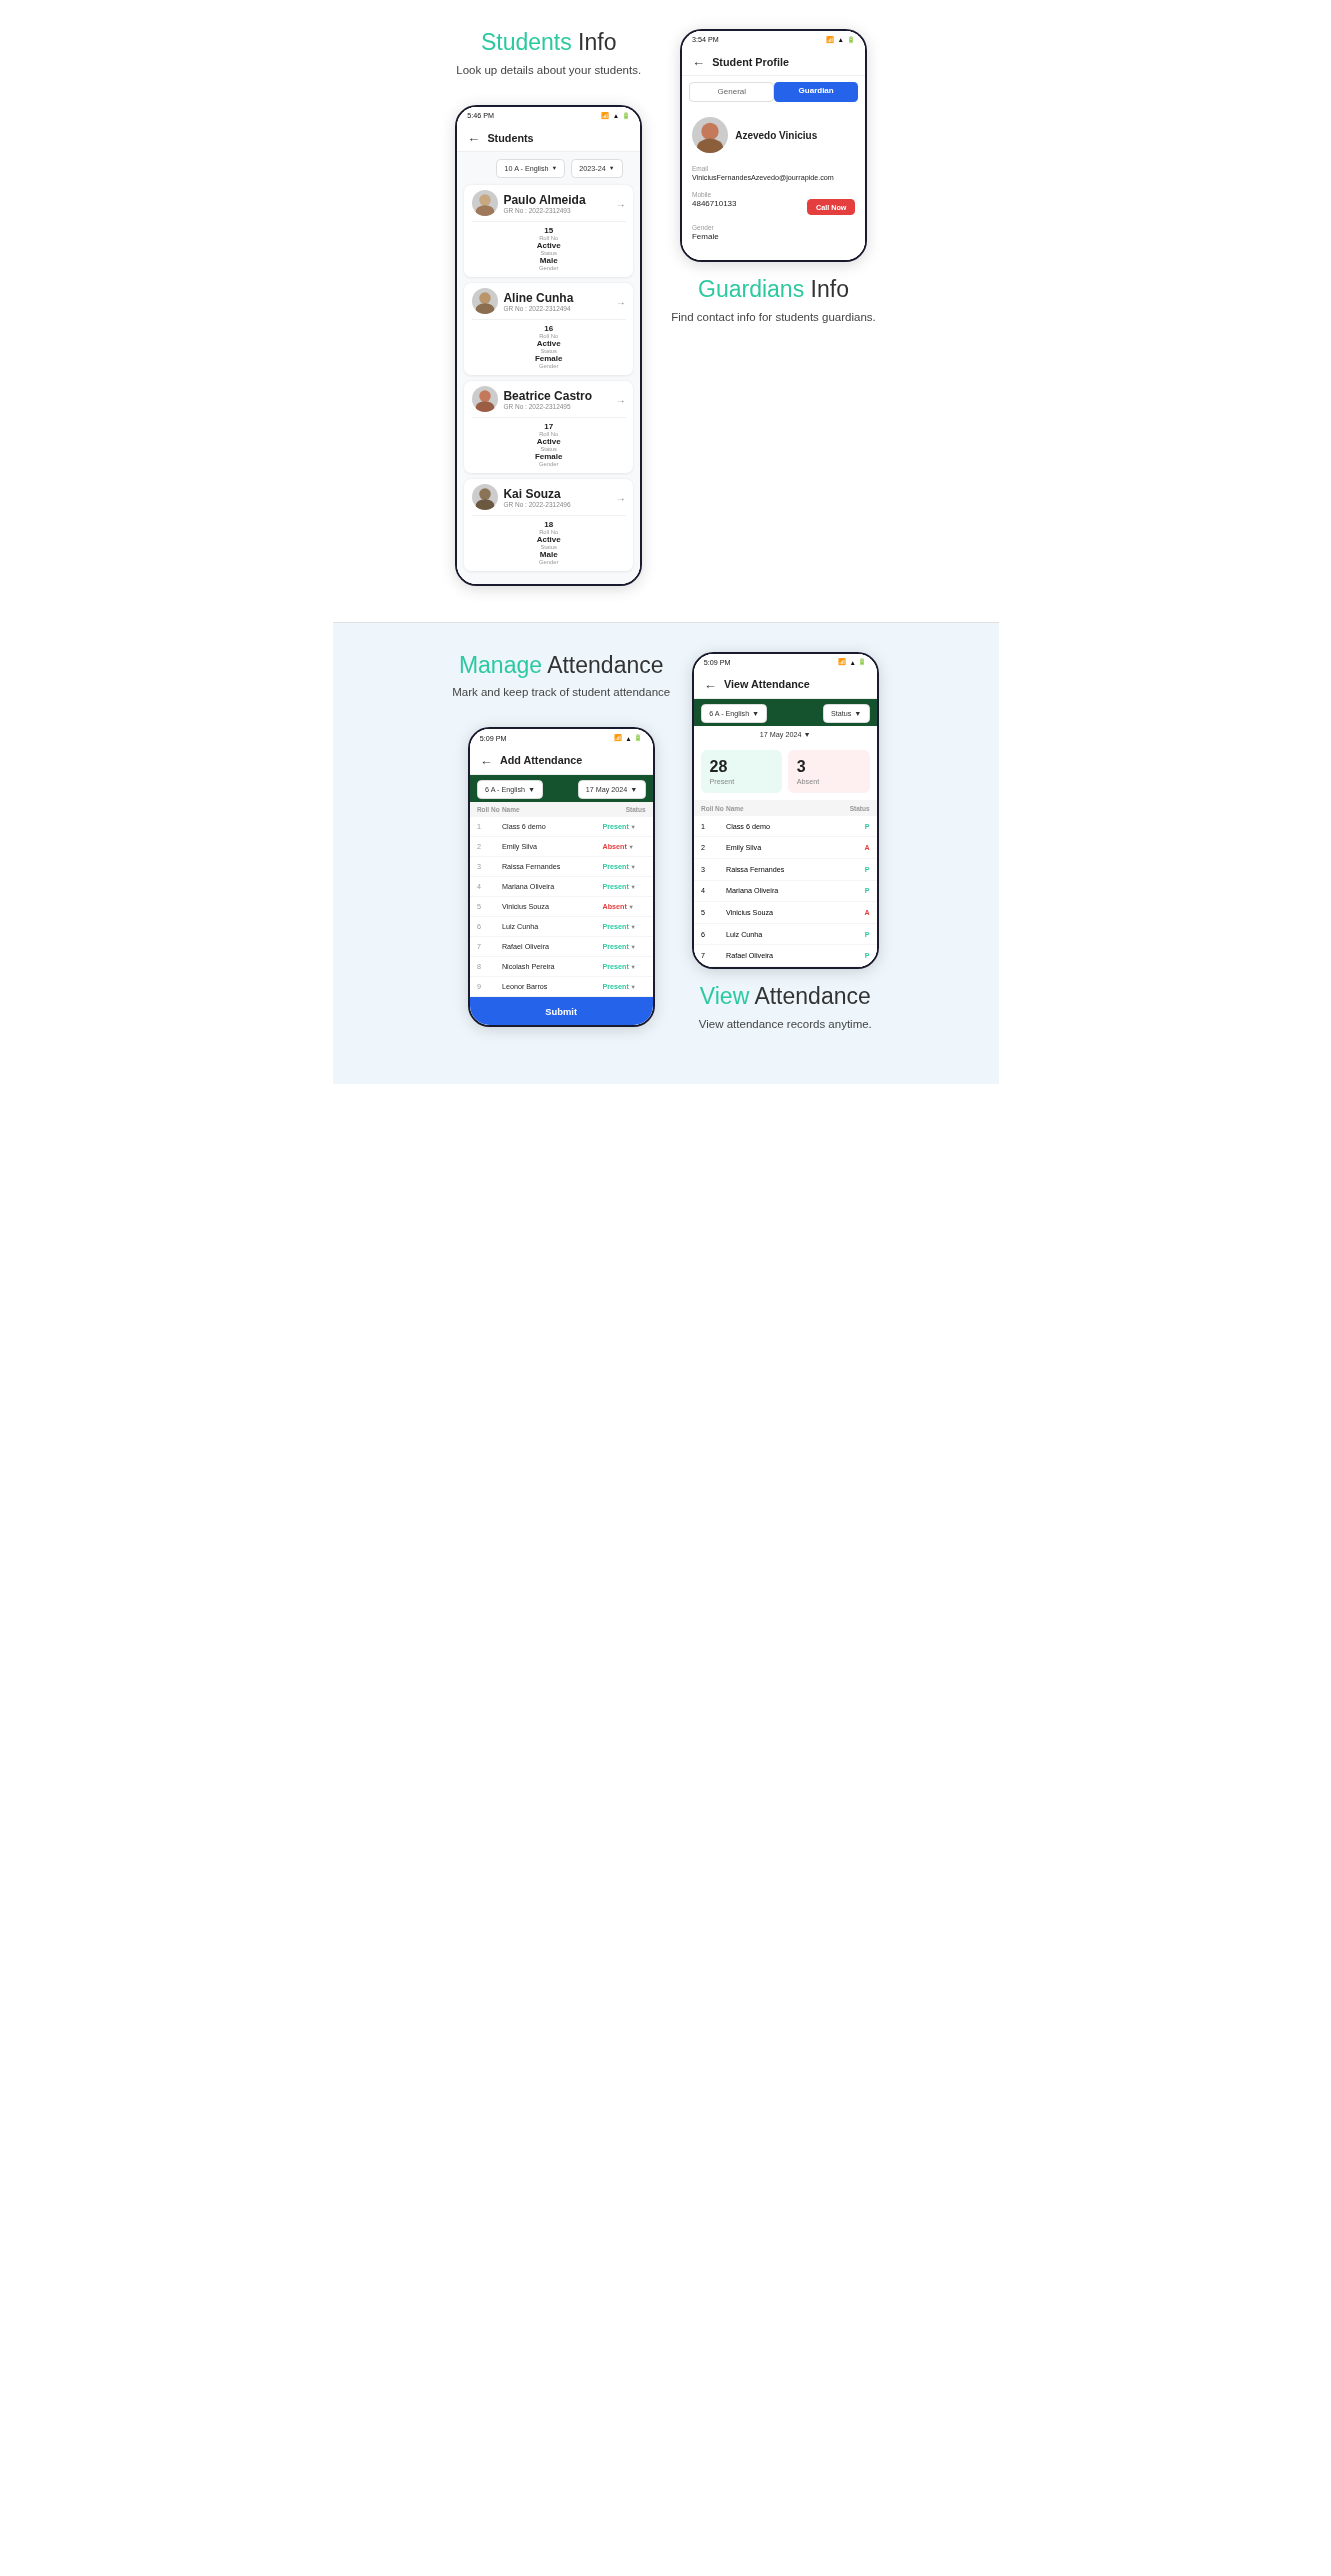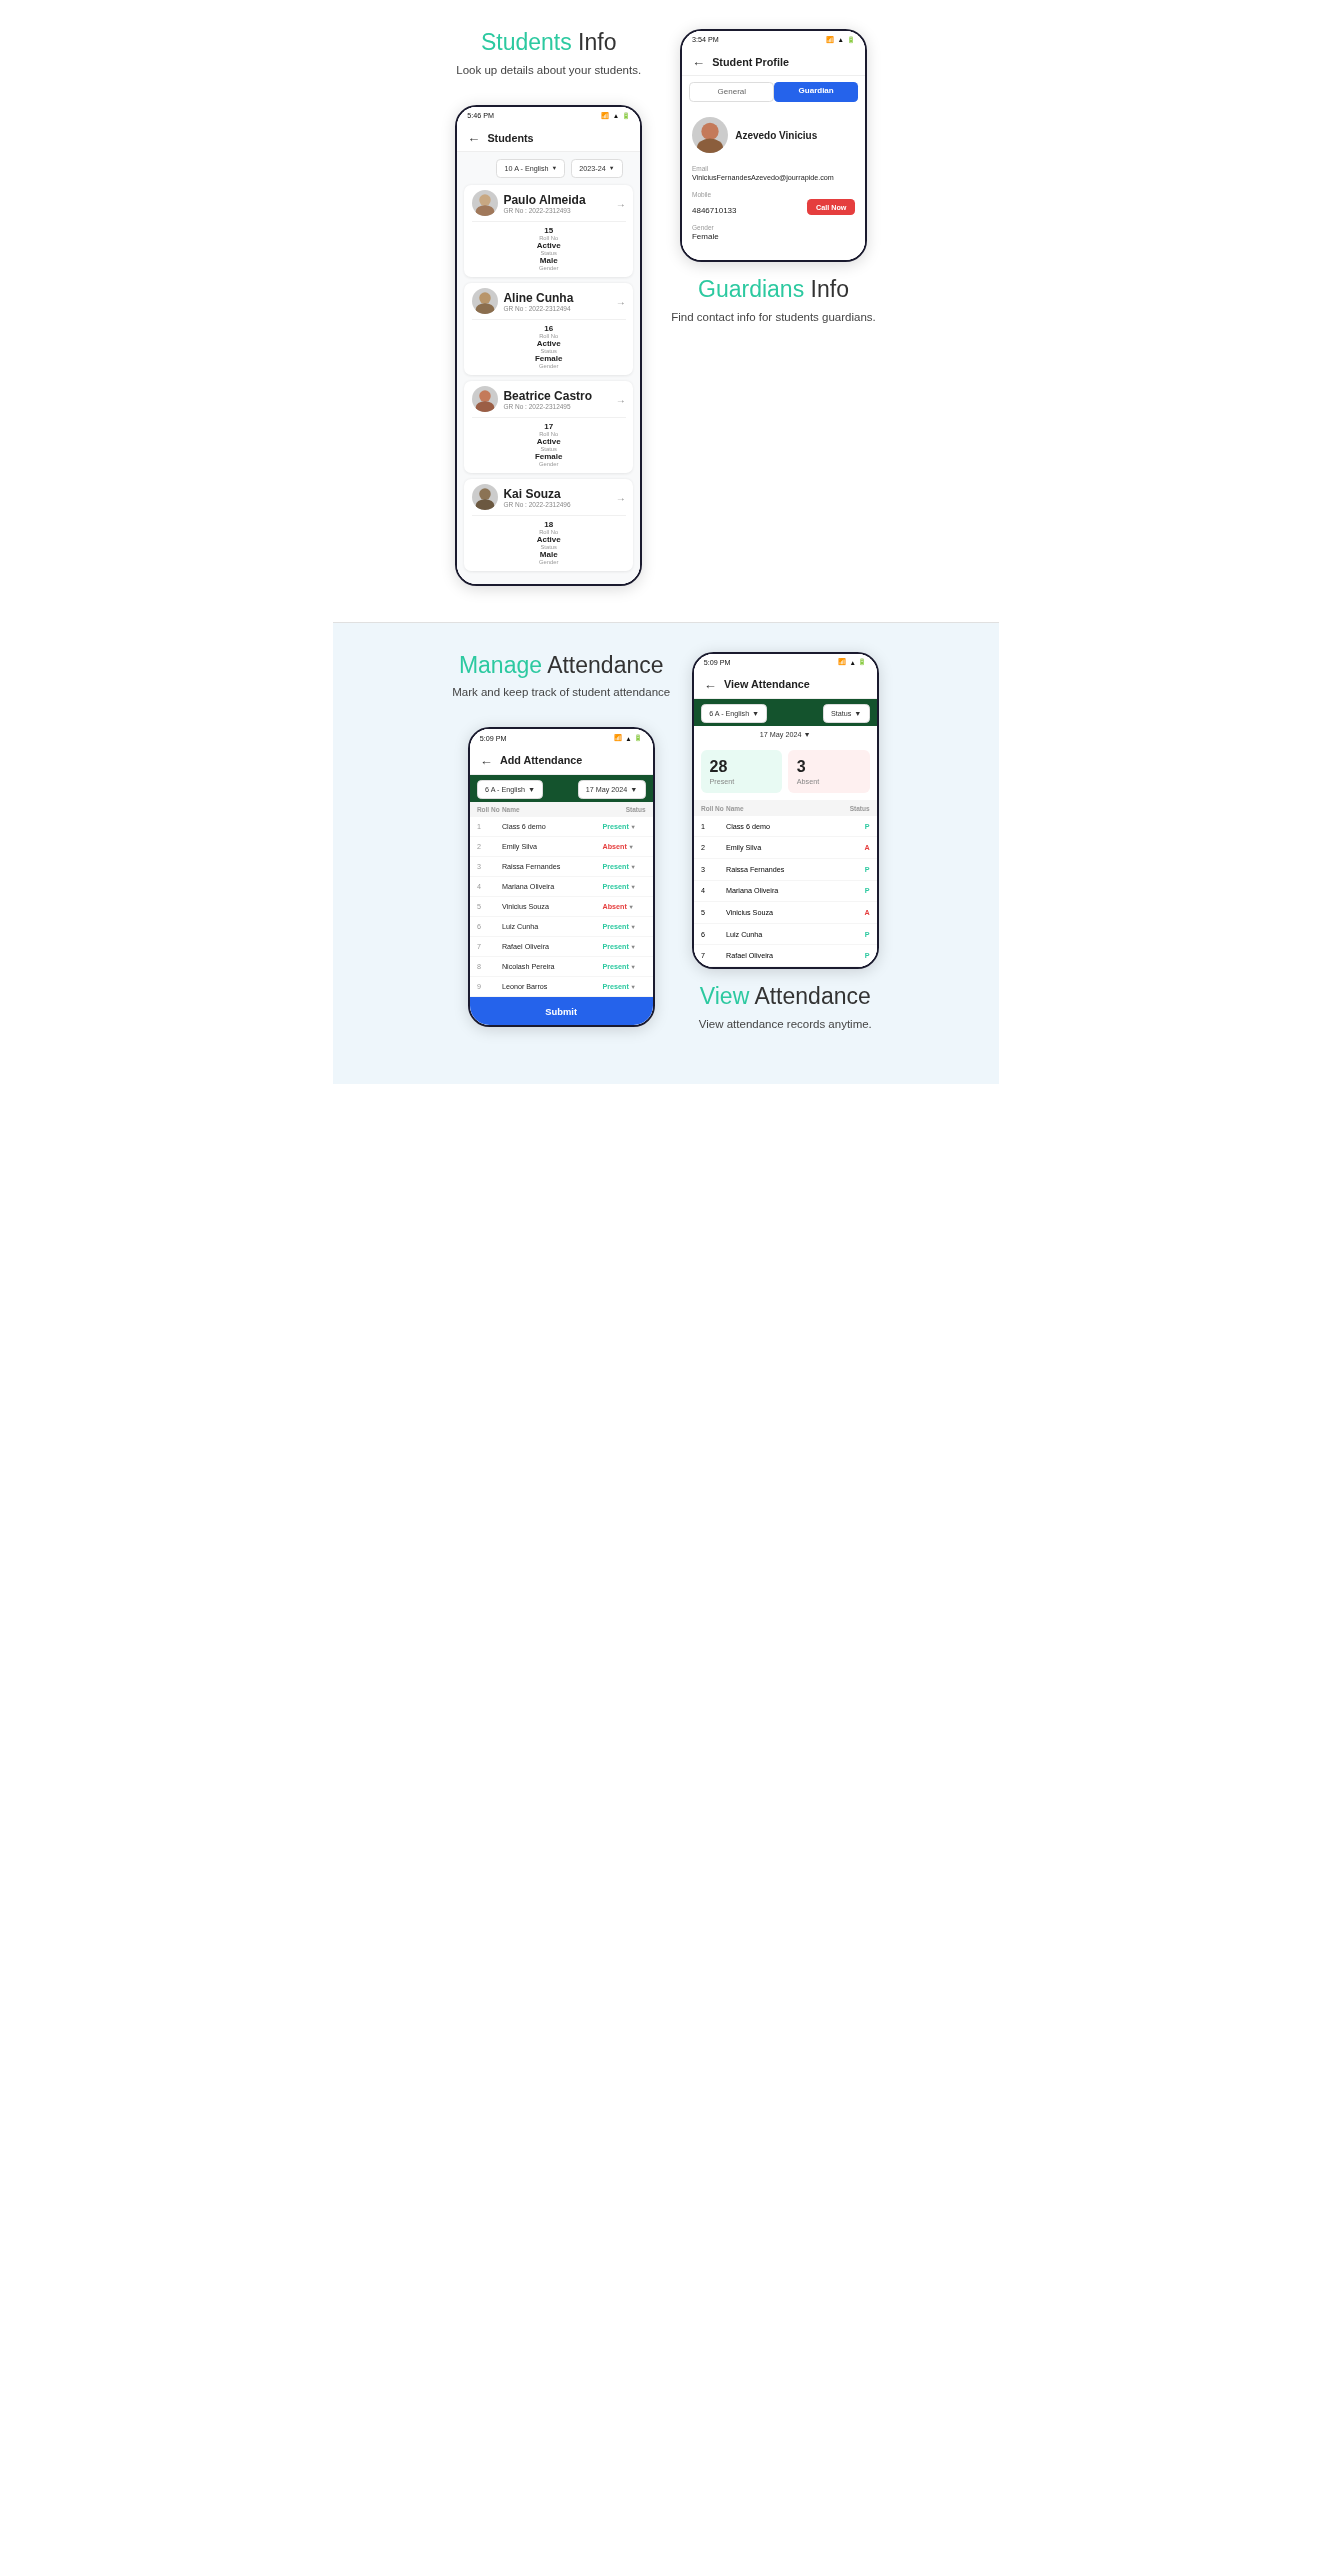"4846710133" .field-row { align-items: flex-end -> flex-start }
